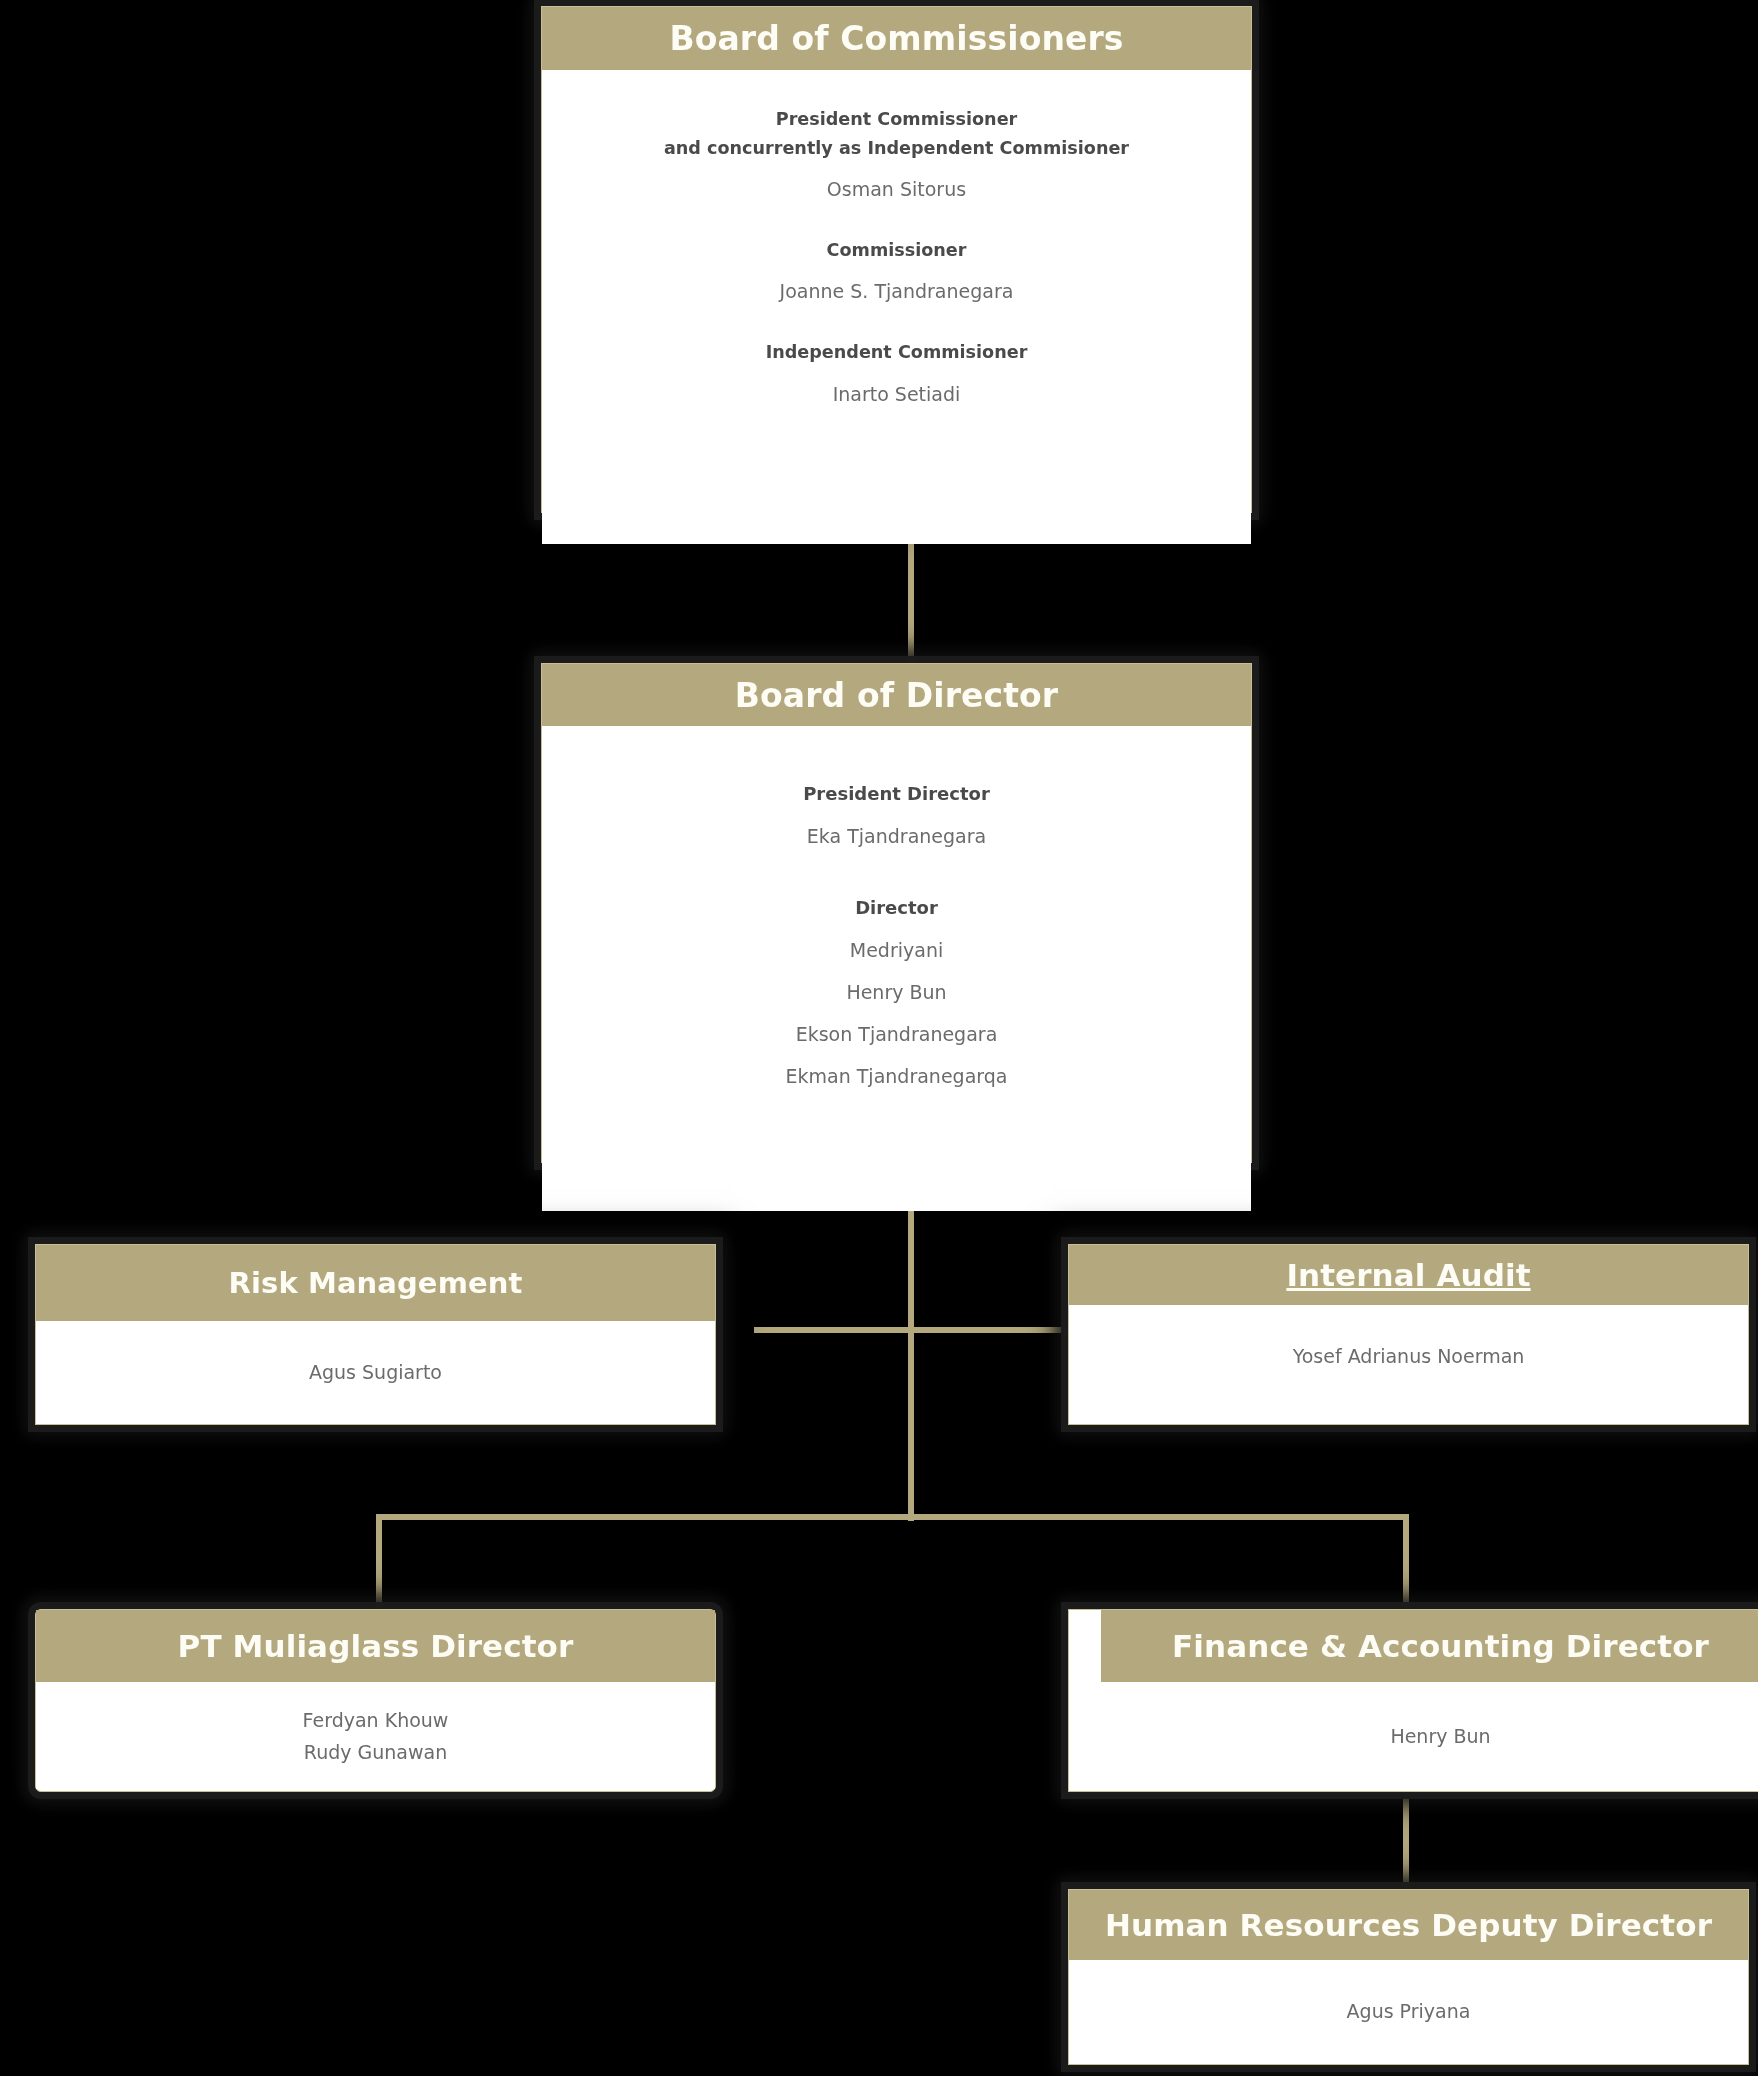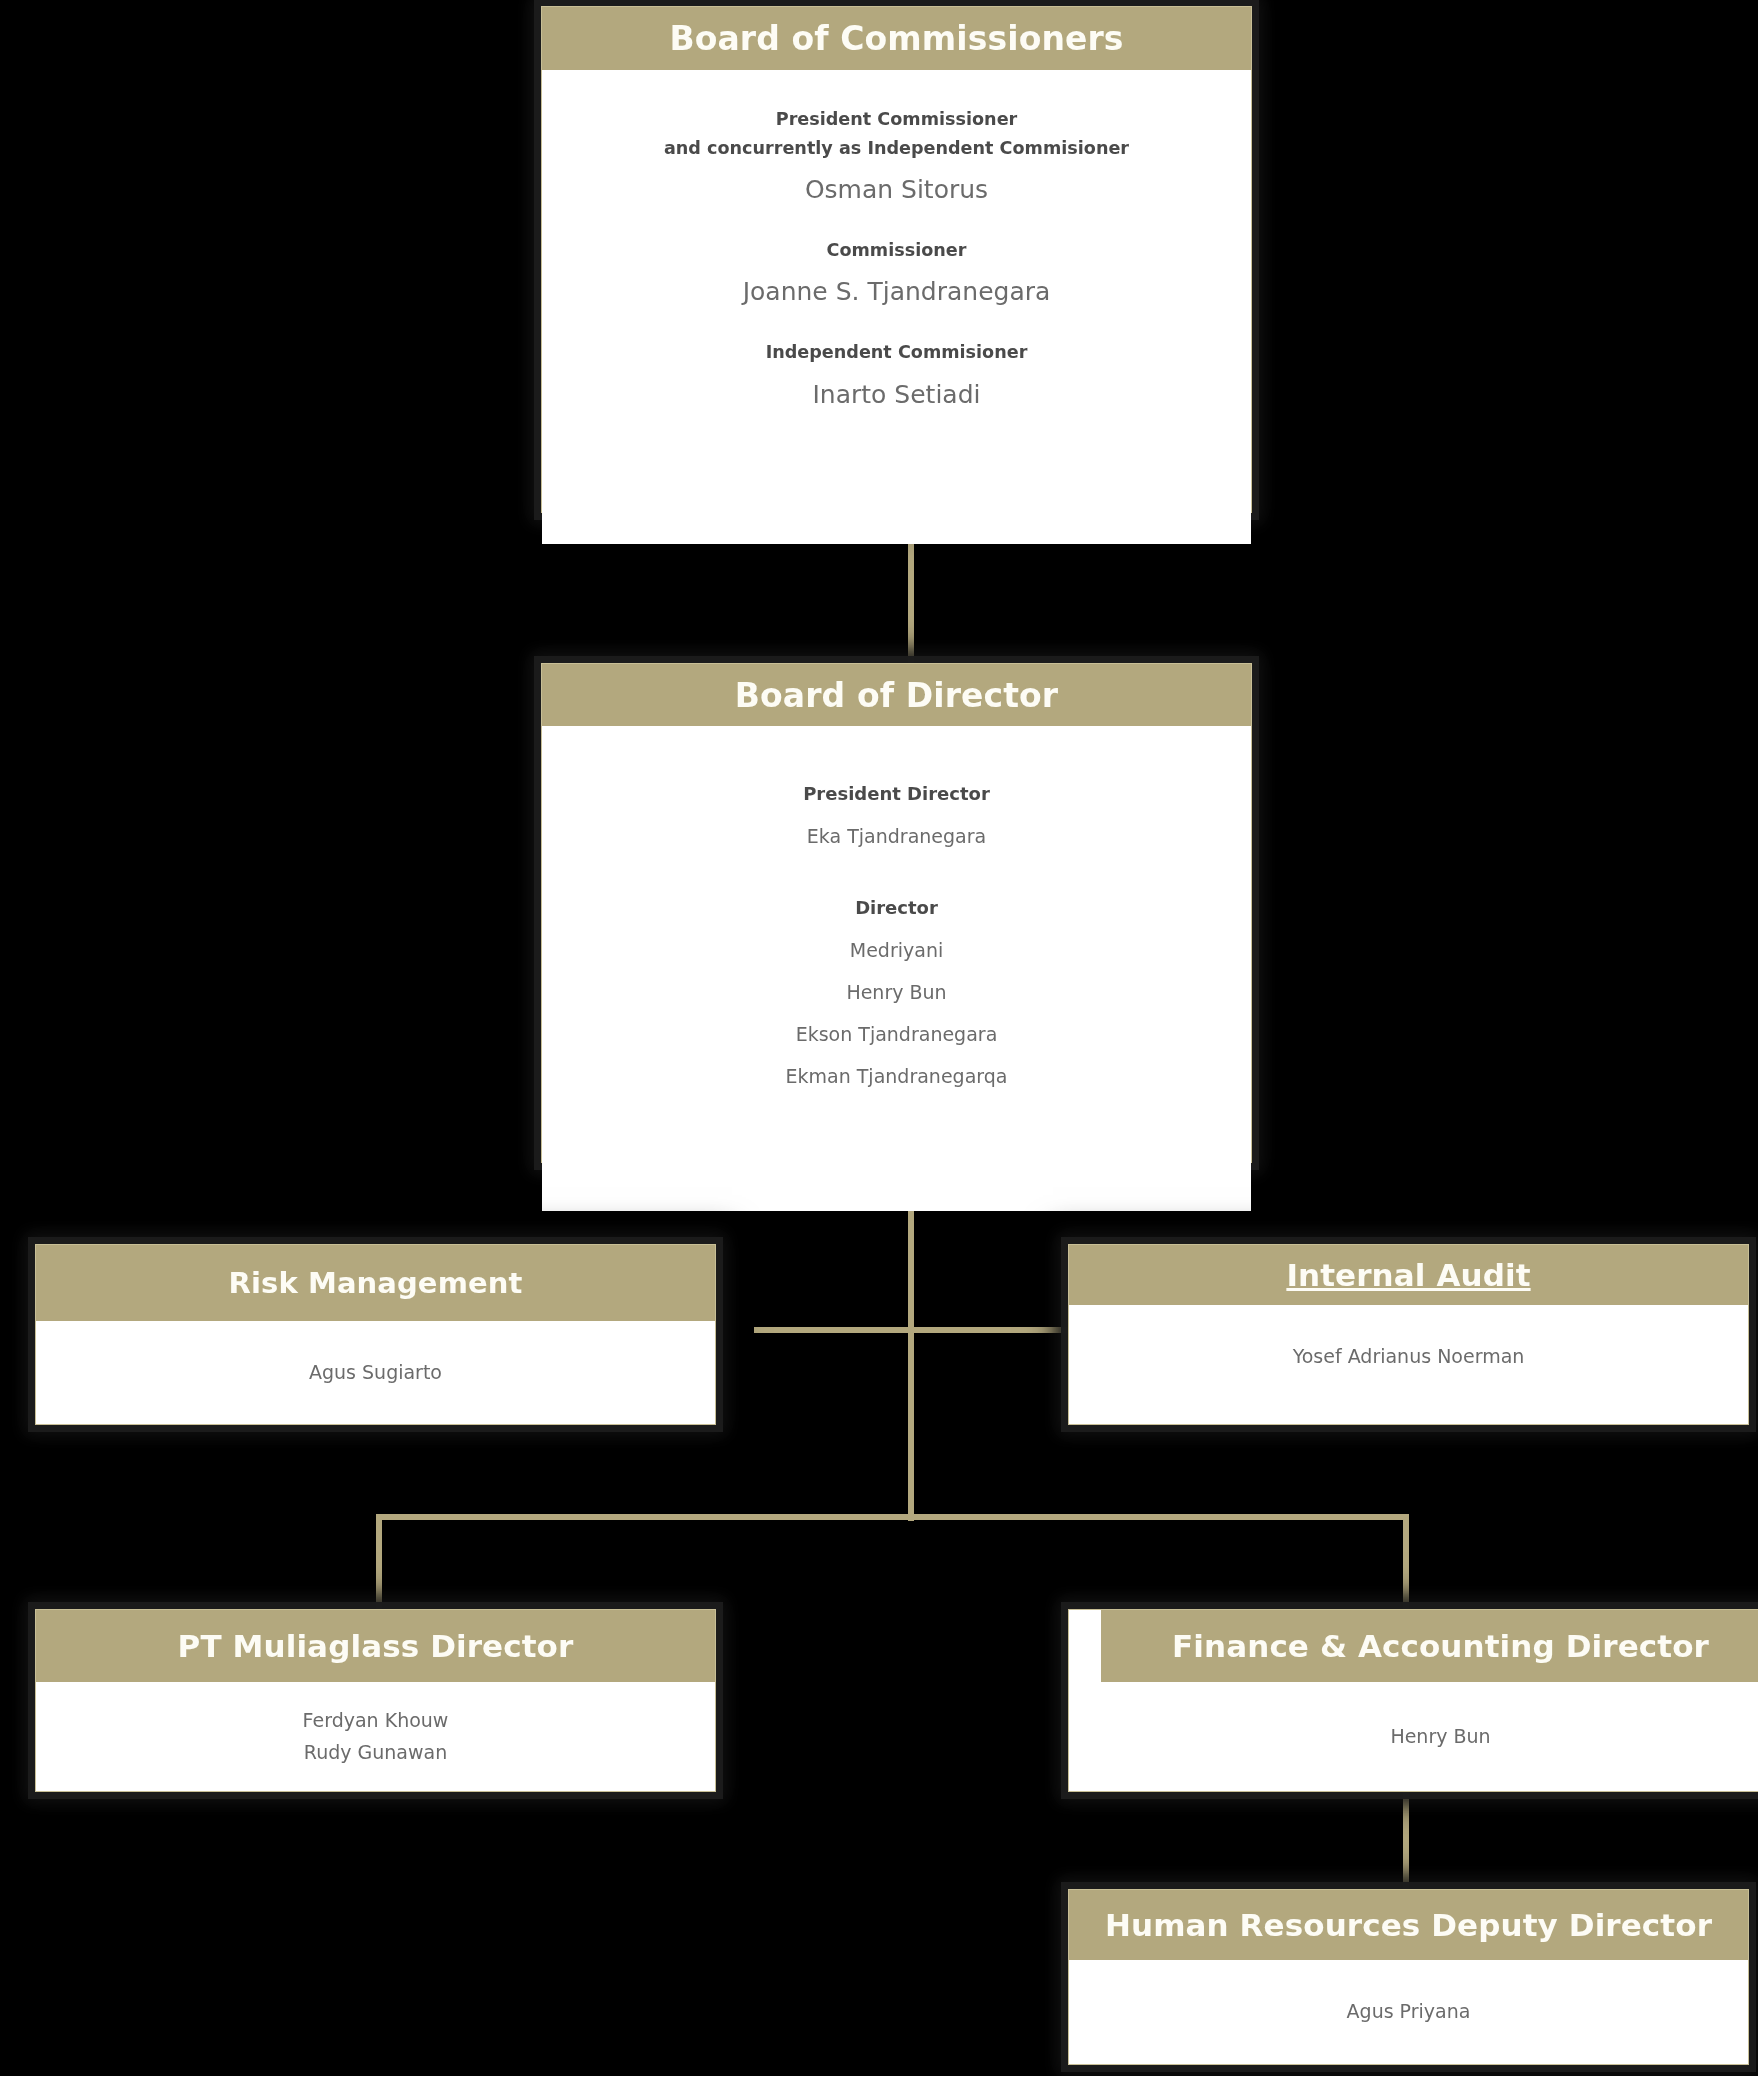"Osman Sitorus" #box-commissioners .person { font-size: 25px -> 19px }
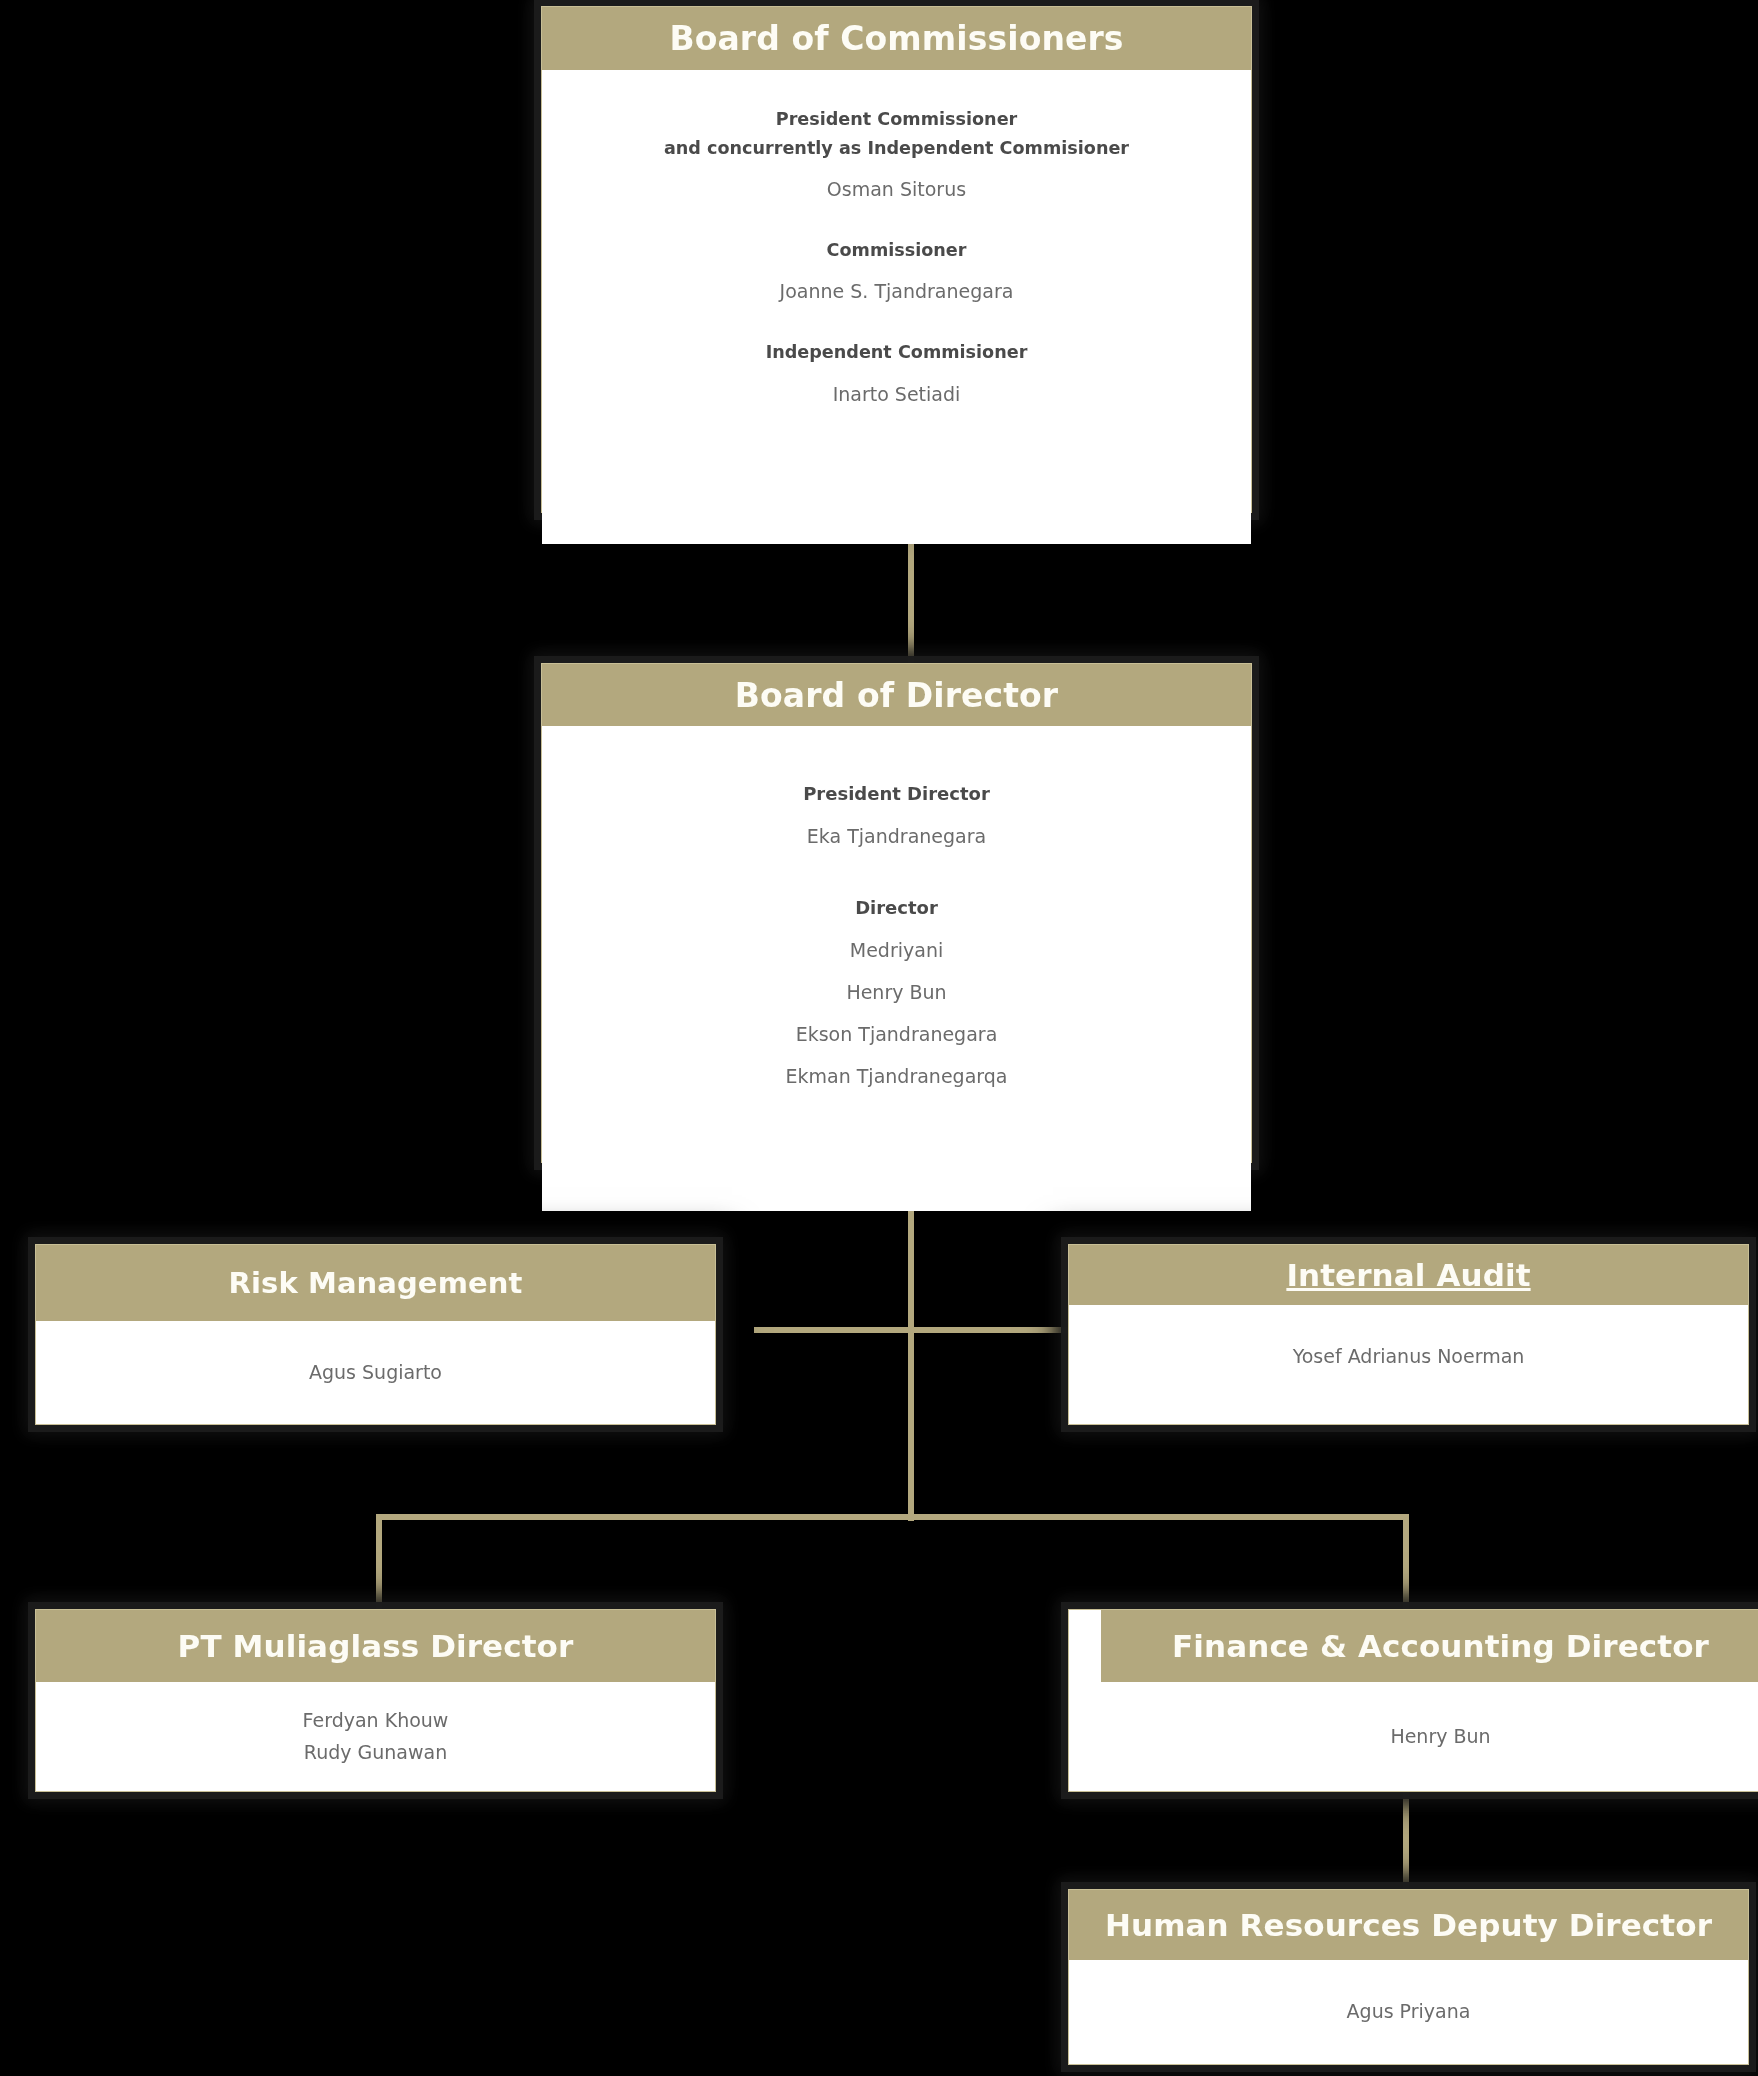"PT Muliaglass Director" #box-muliaglass { border-radius: none -> 6px }
